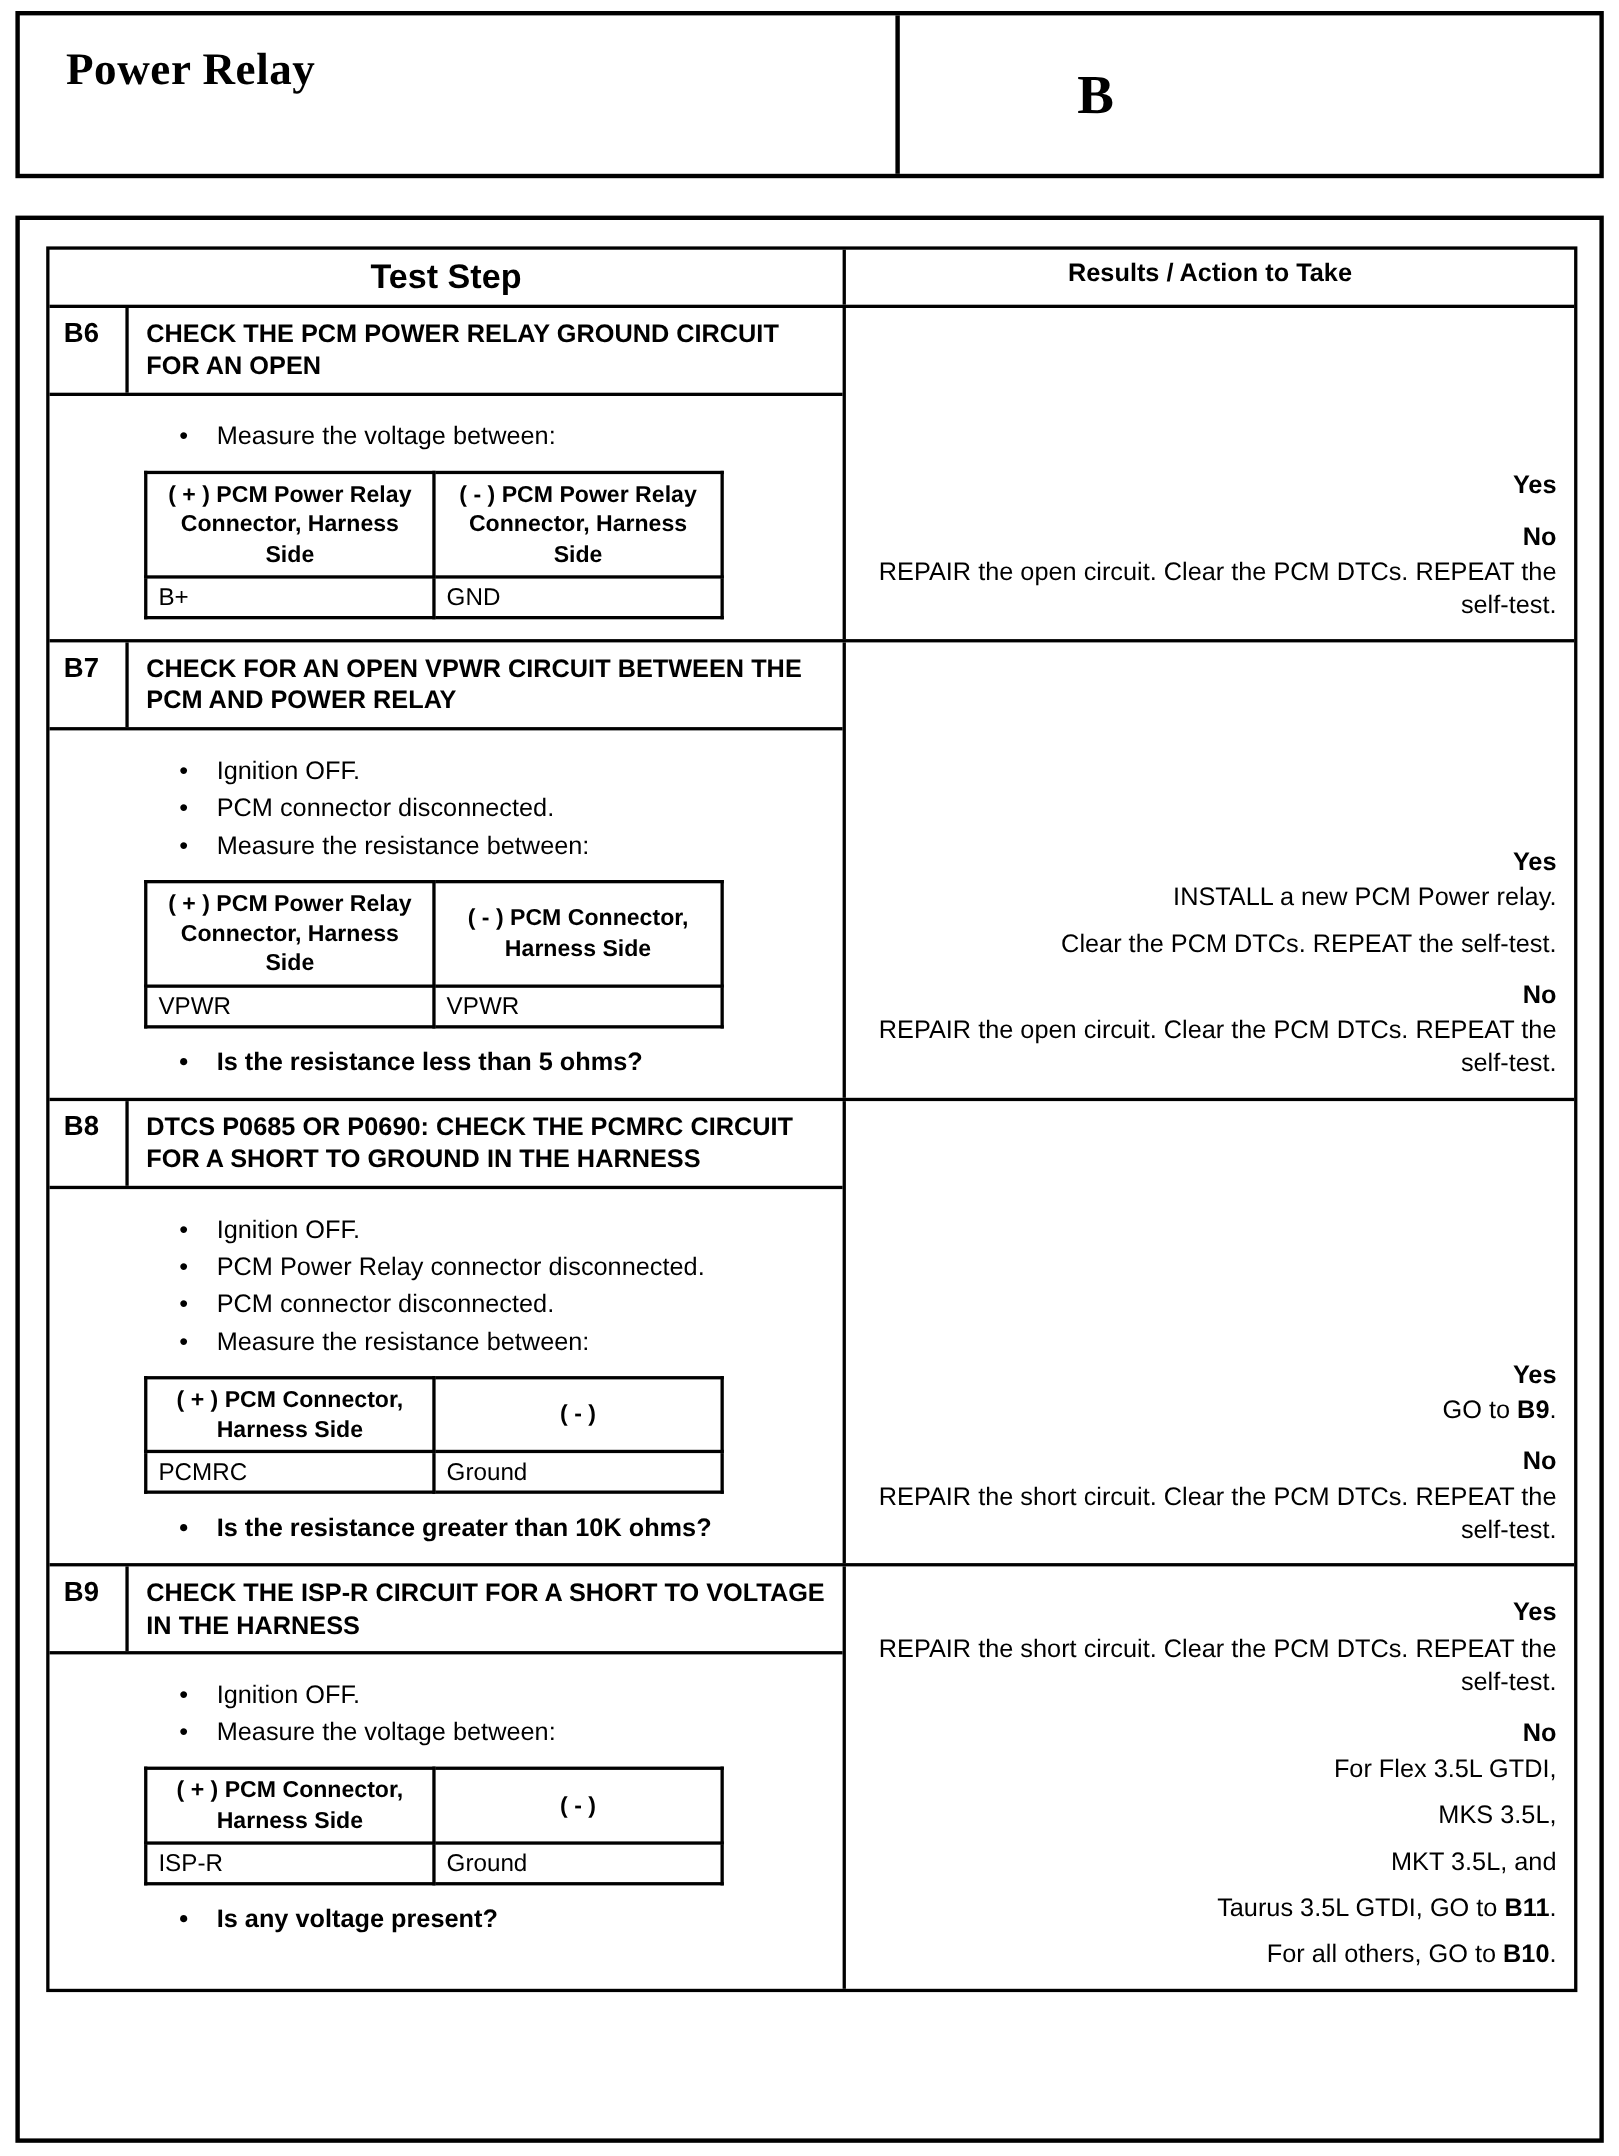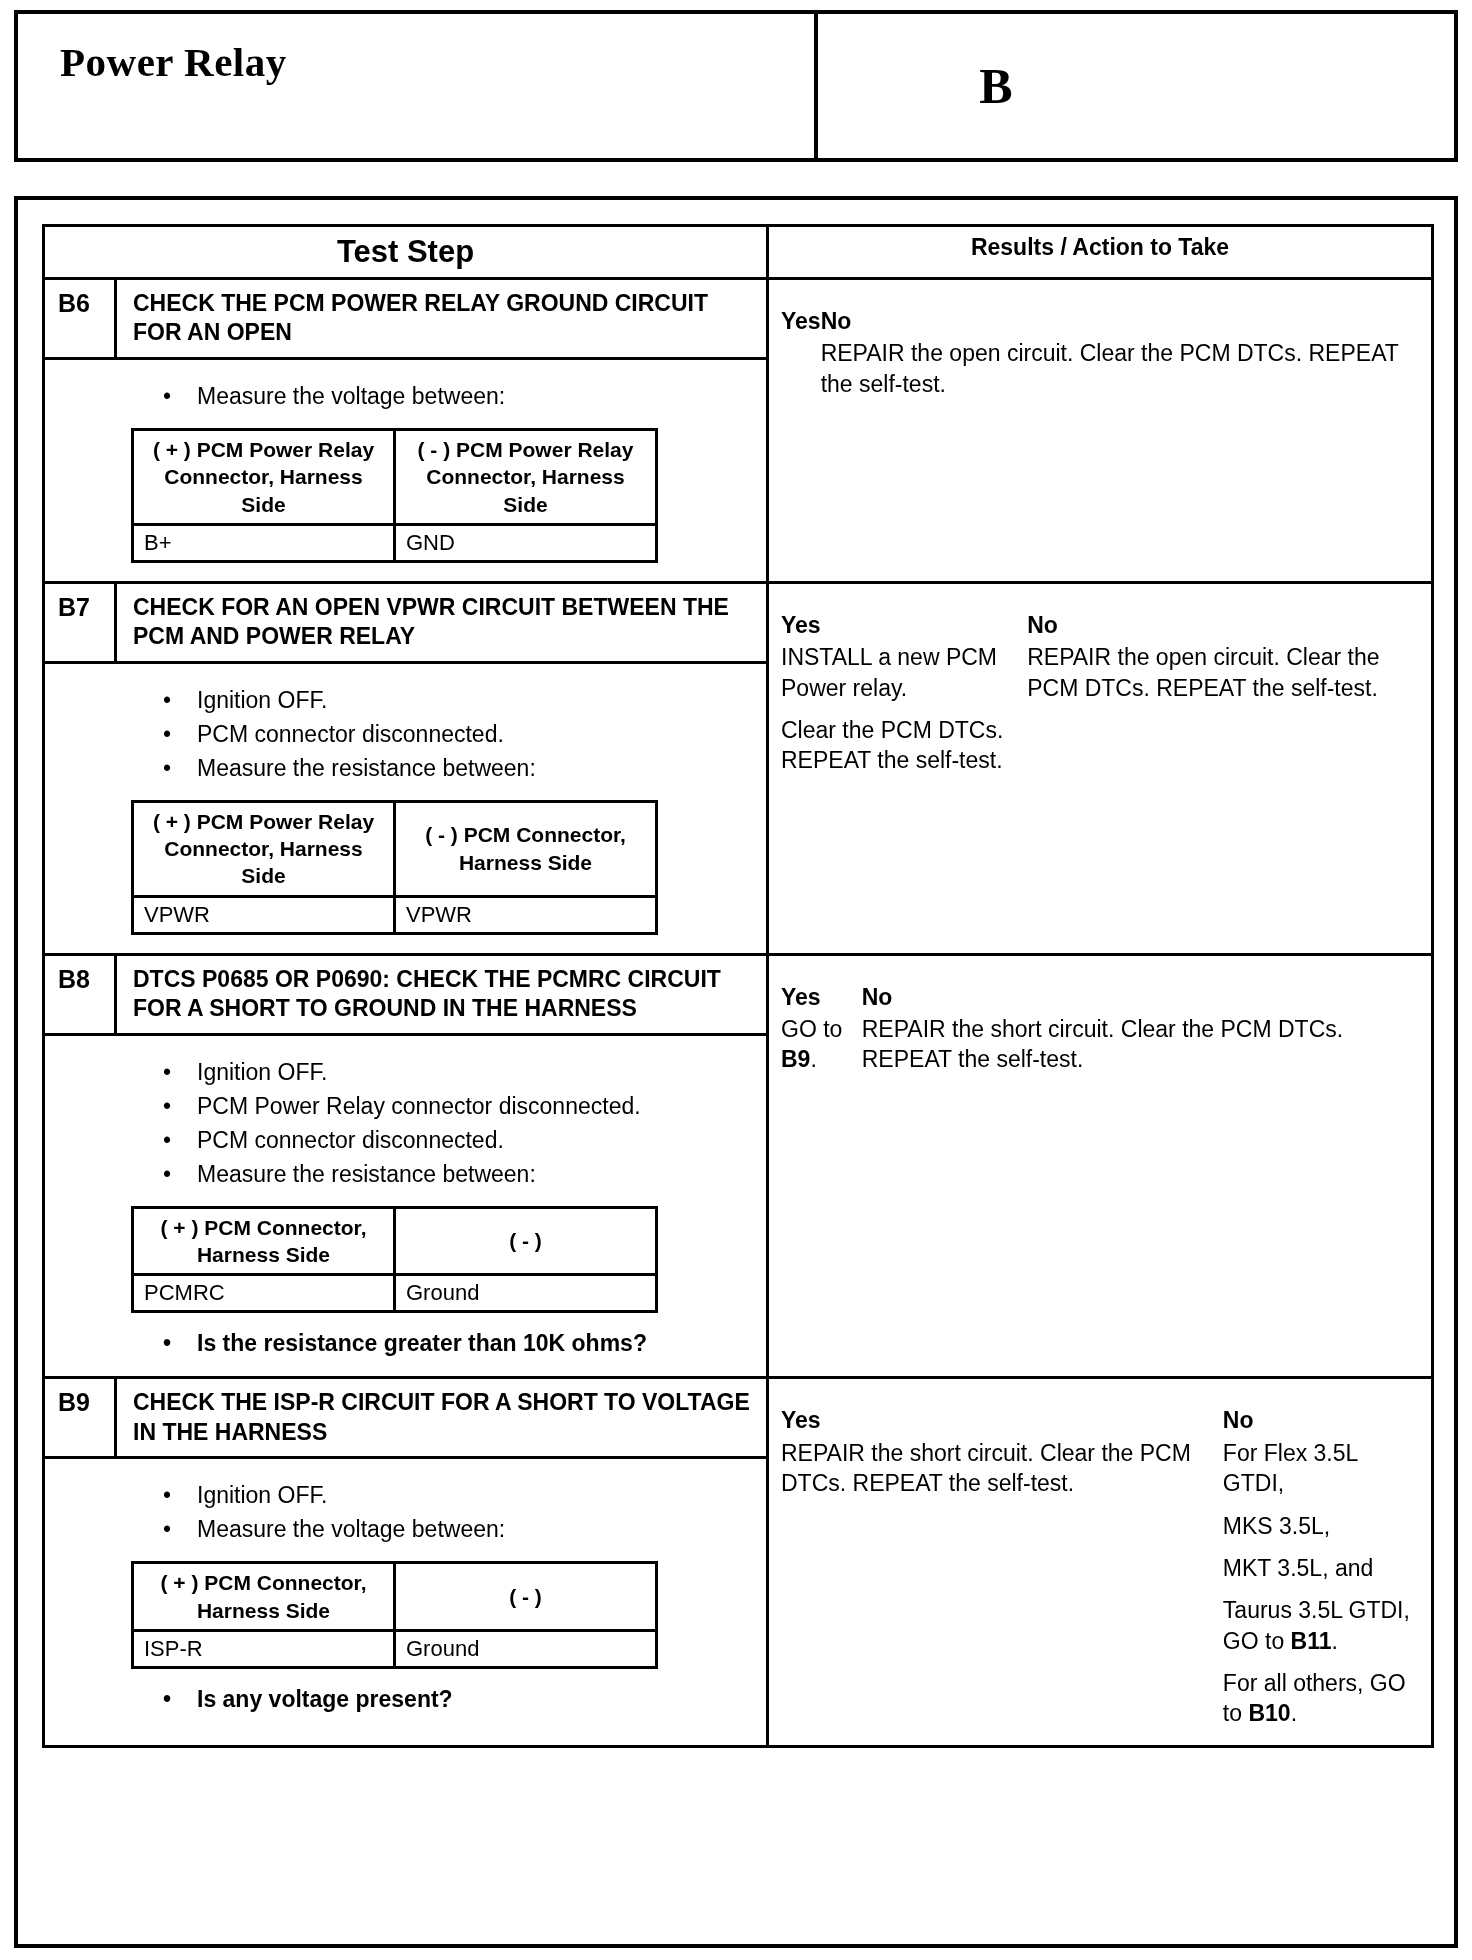"Yes" .step-right { flex-direction: row -> column; text-align: none -> right }
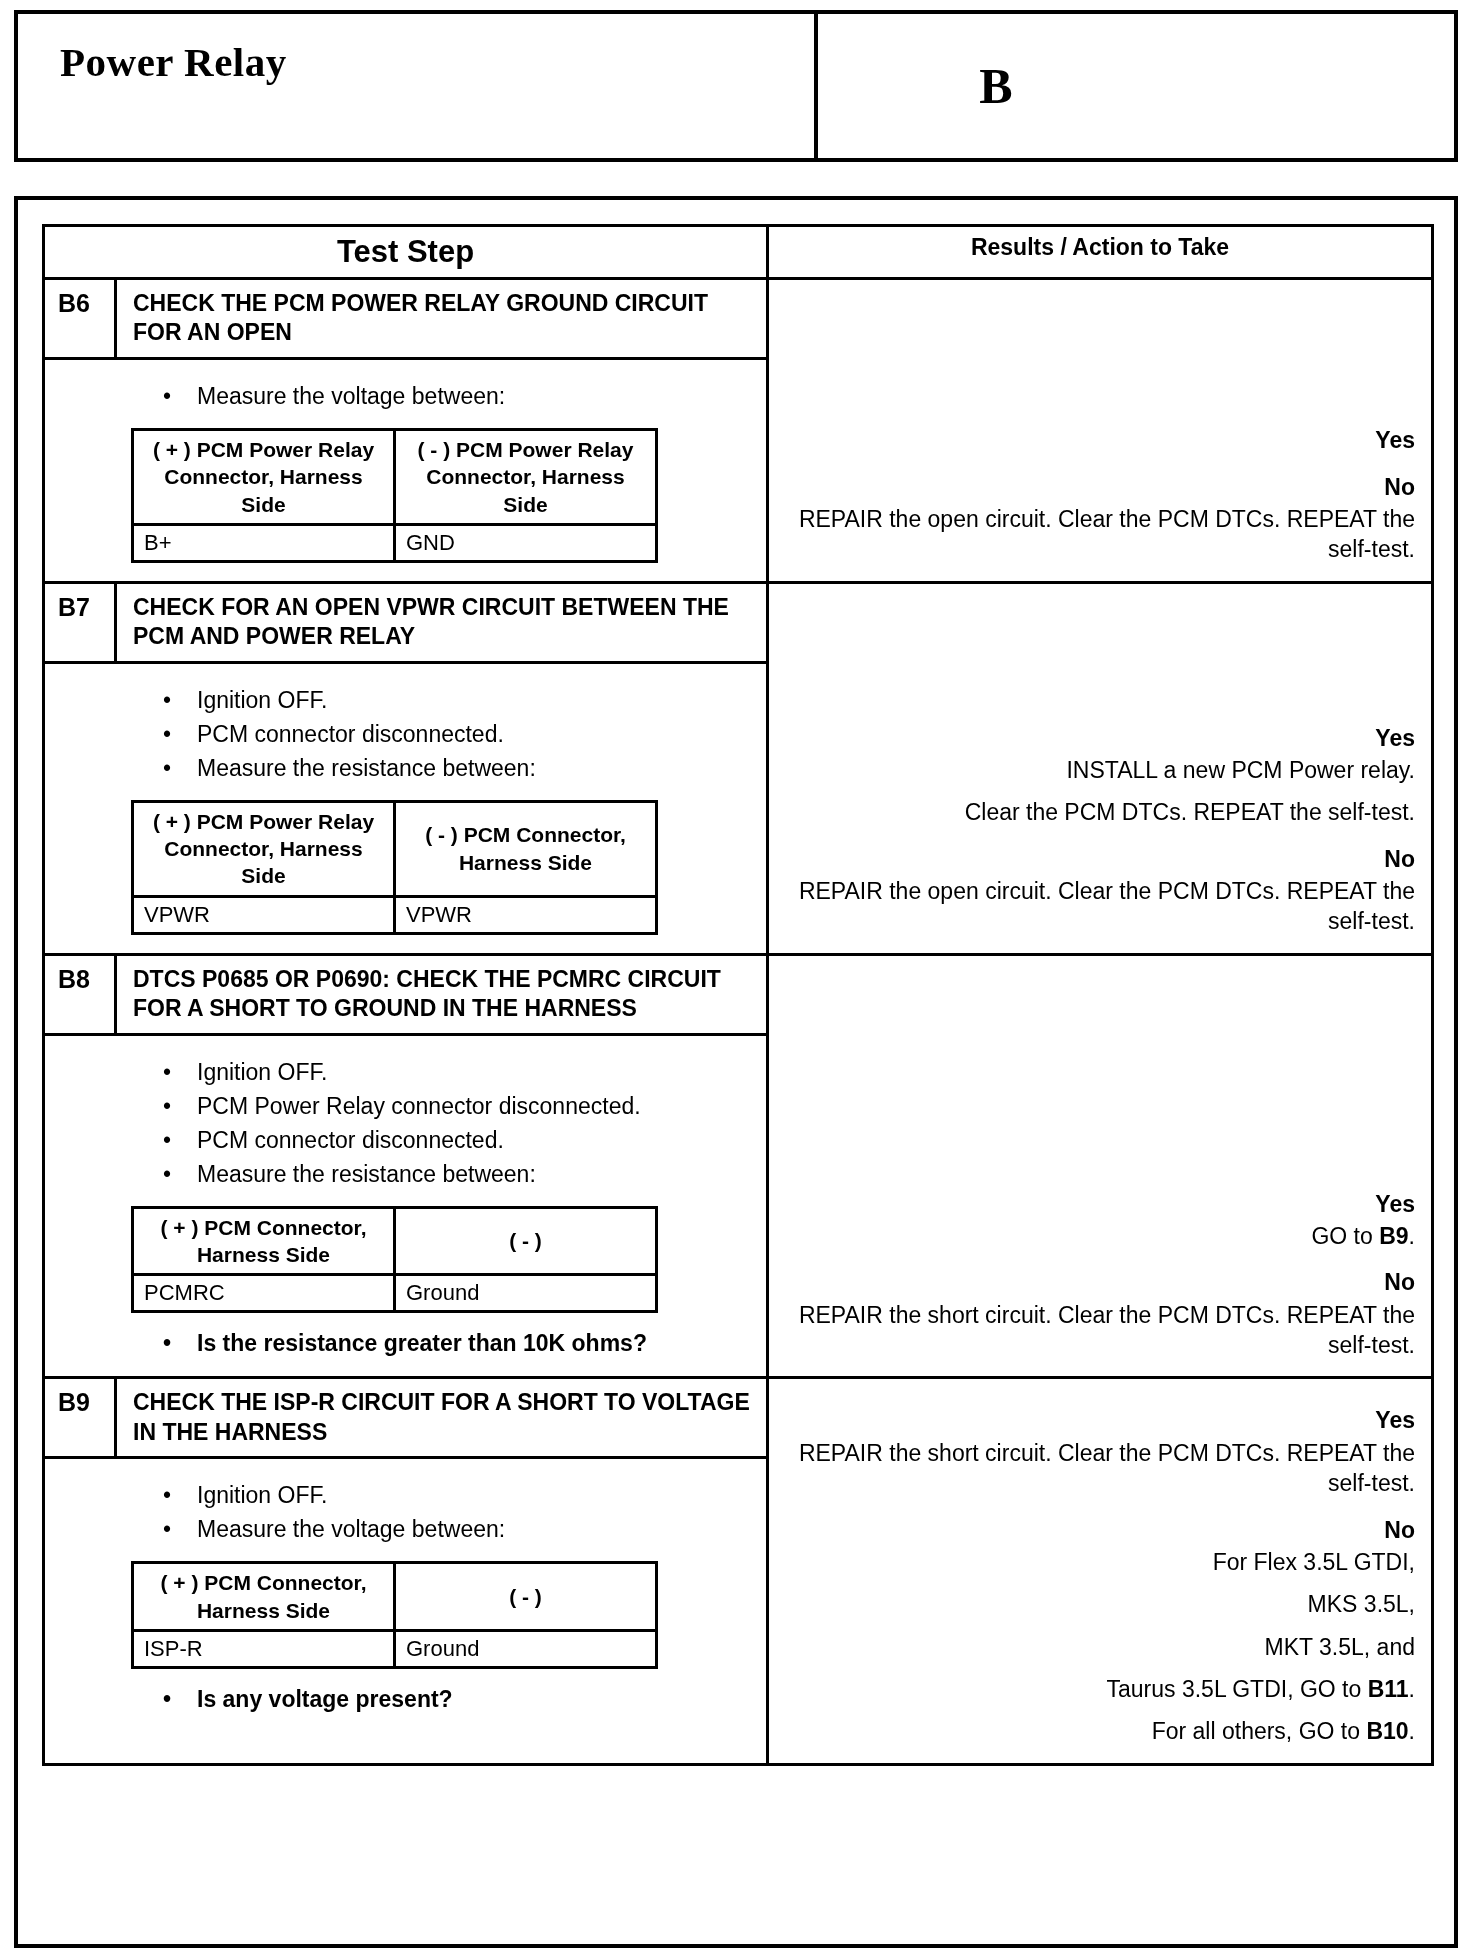"Is the resistance less than" div.bullet-line { html: none -> <div>Is the resistance less than 5 ohms?</div> }
